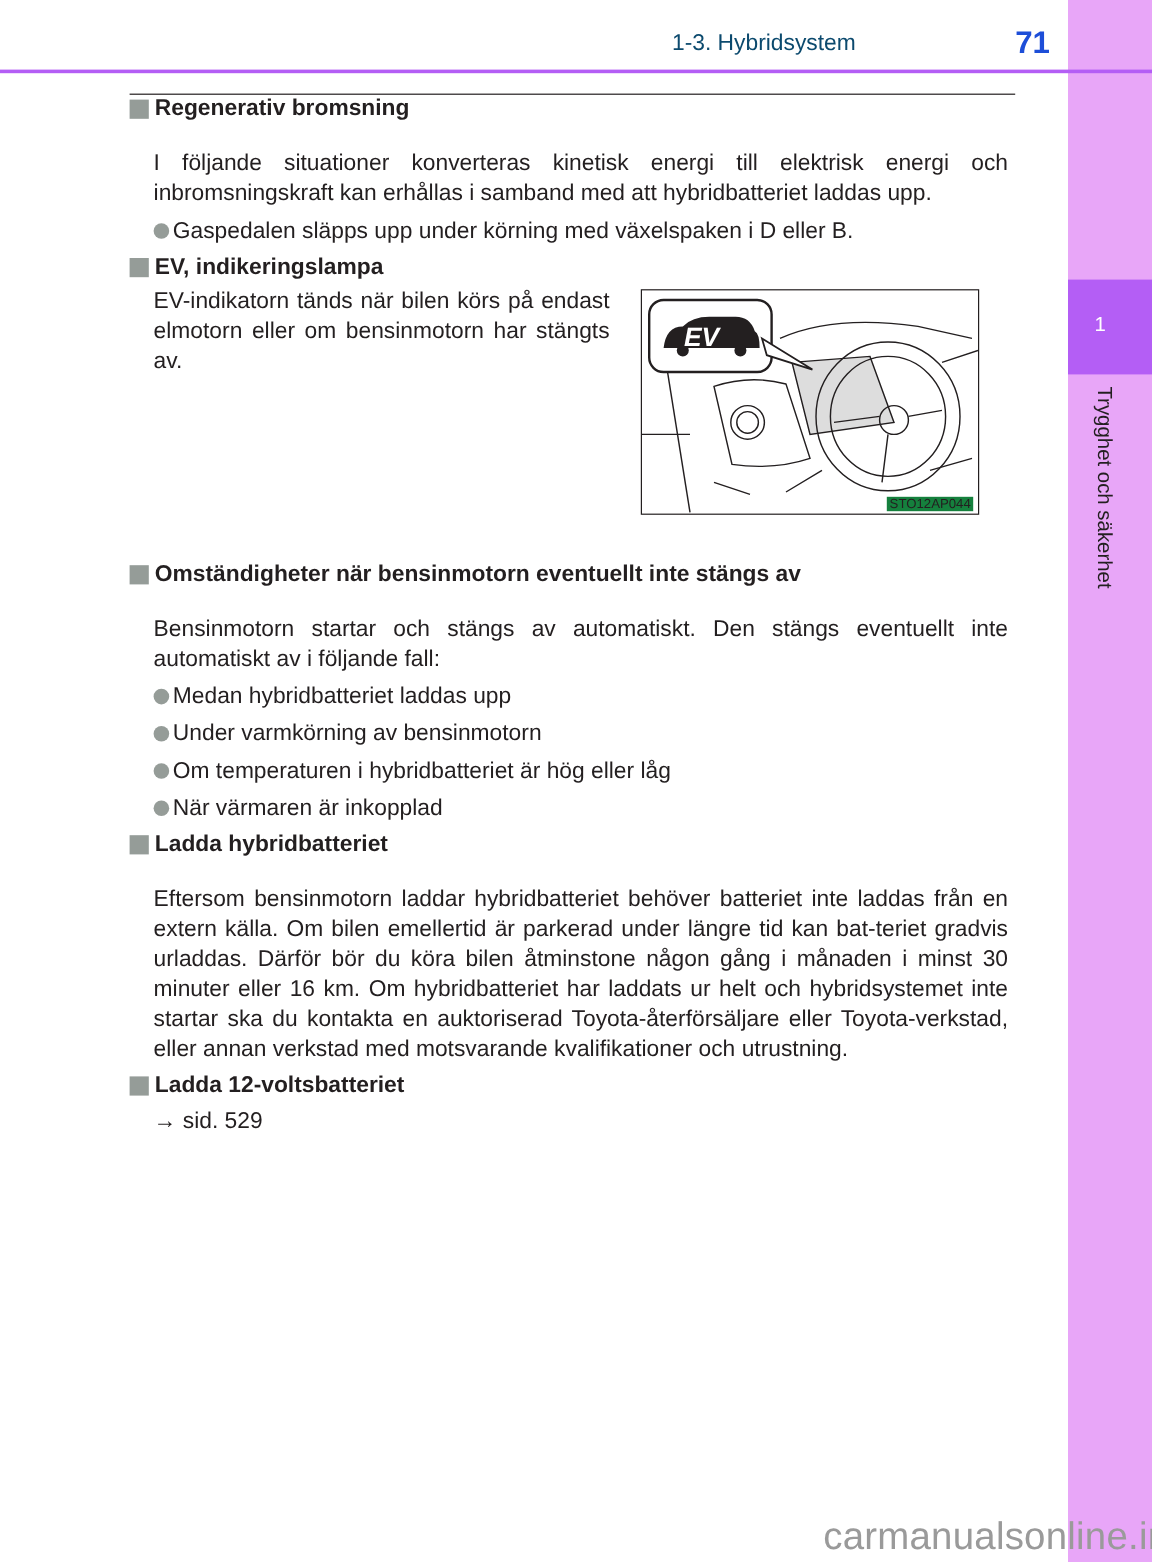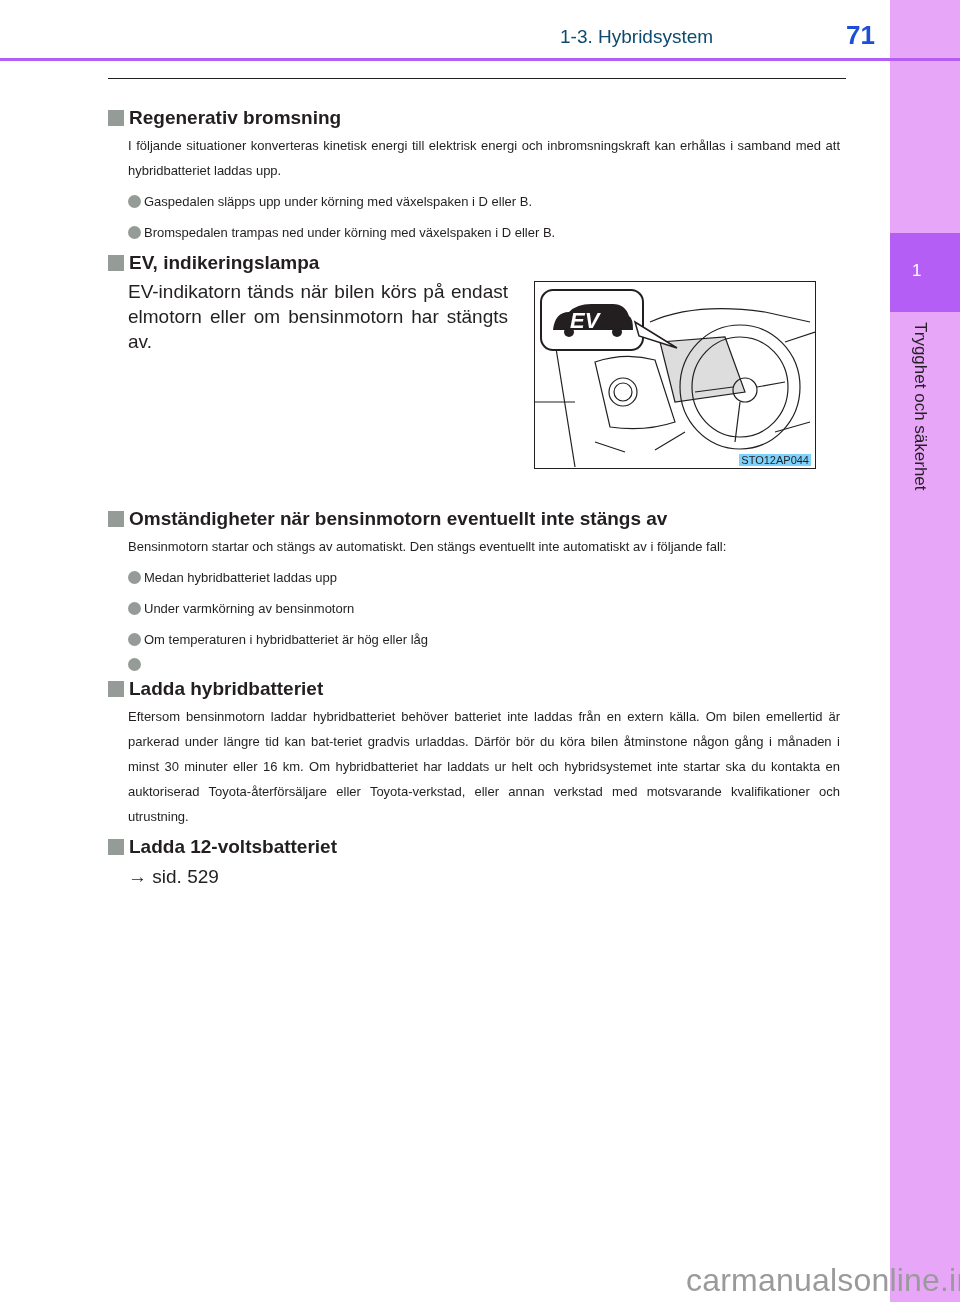"Regenerativ bromsning" .content { top: 100px -> 73px }
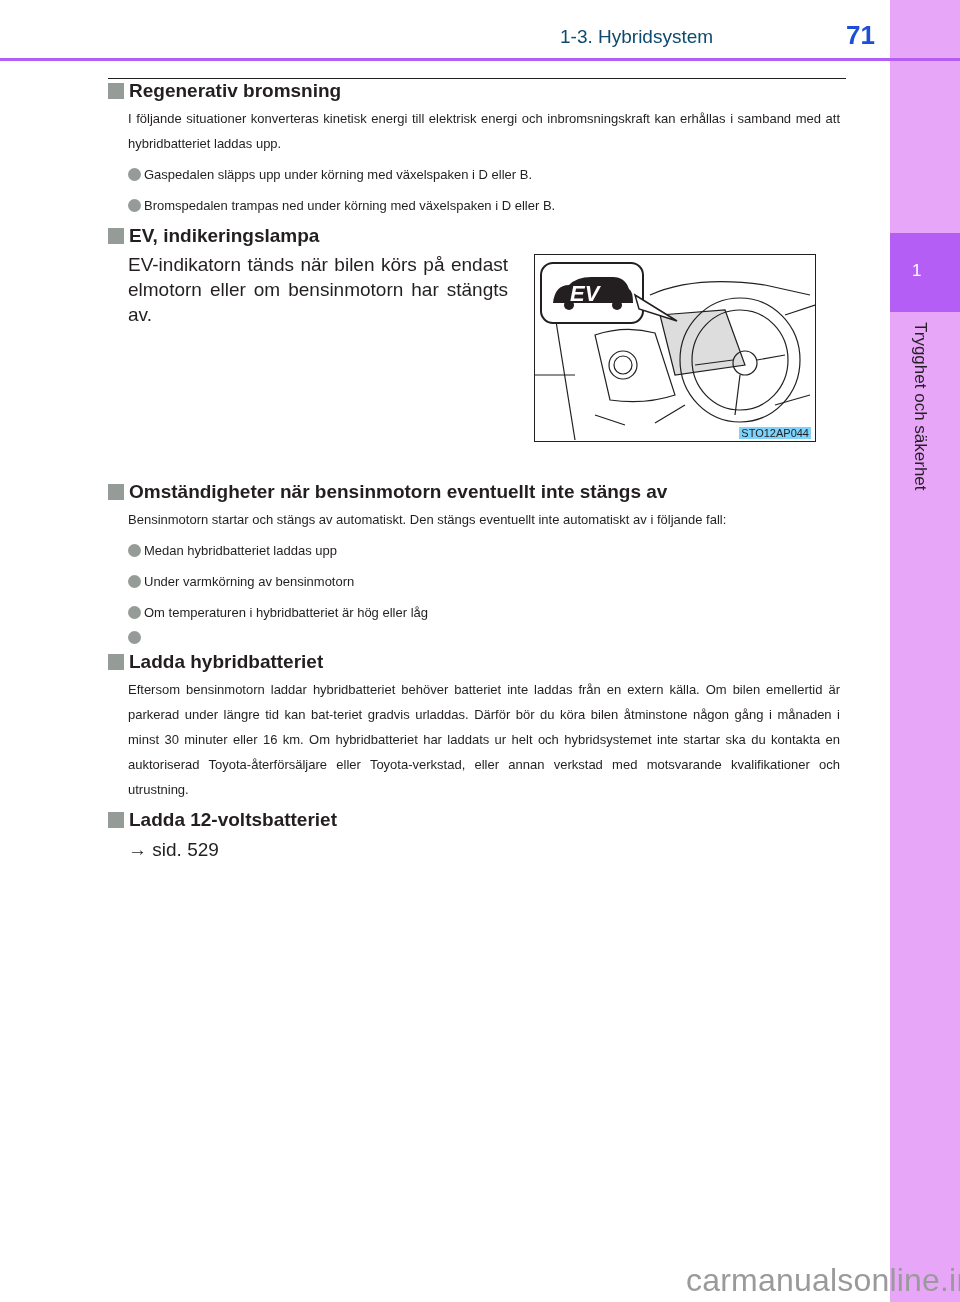"I följande situationer konverteras" .p { font-size: 13px -> 19px; margin-top: 3px -> 21px }
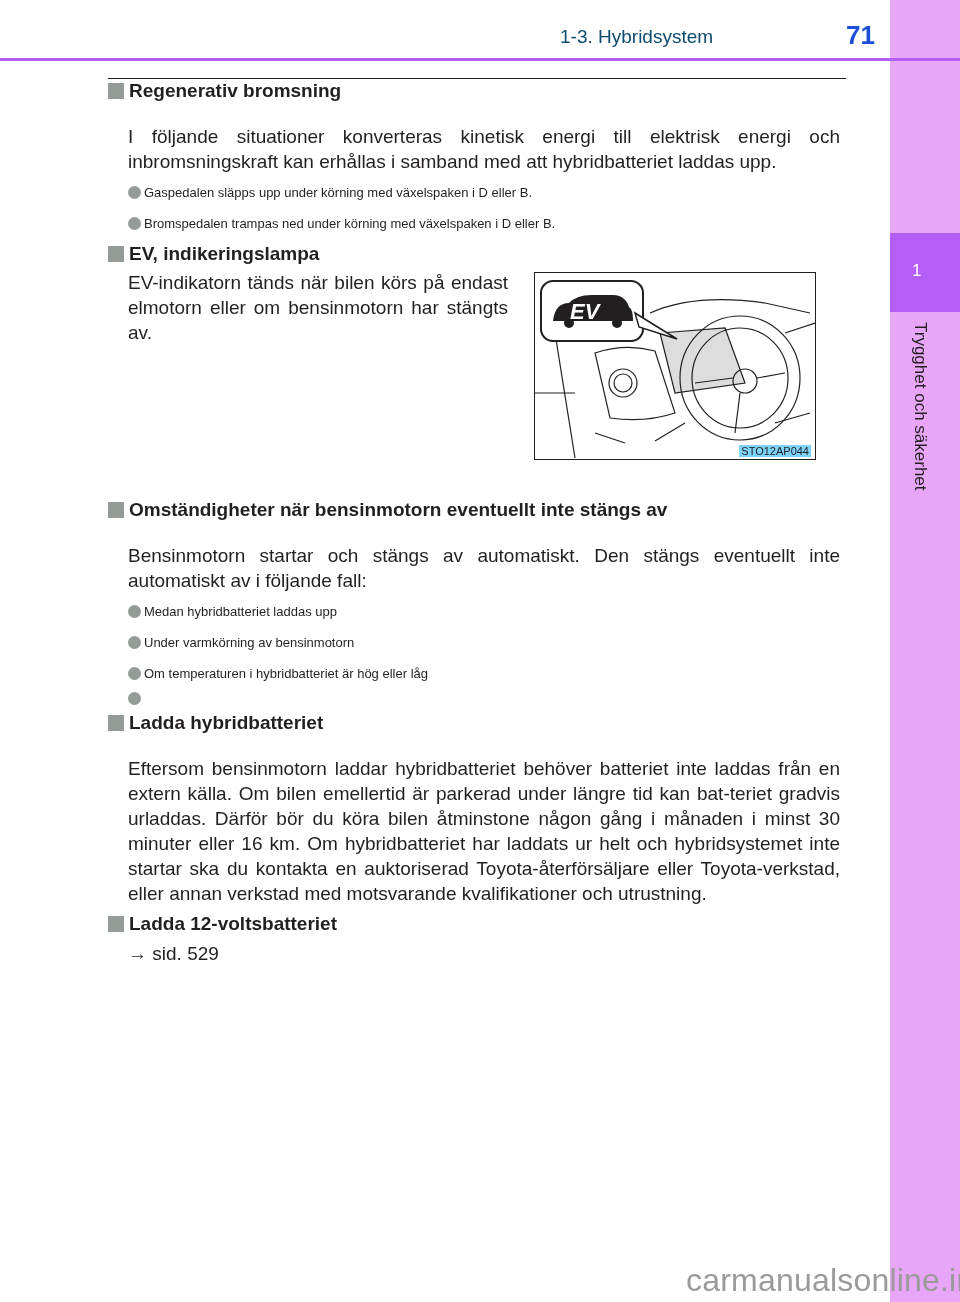"Gaspedalen släpps upp under körning" .b { font-size: 13px -> 19px }
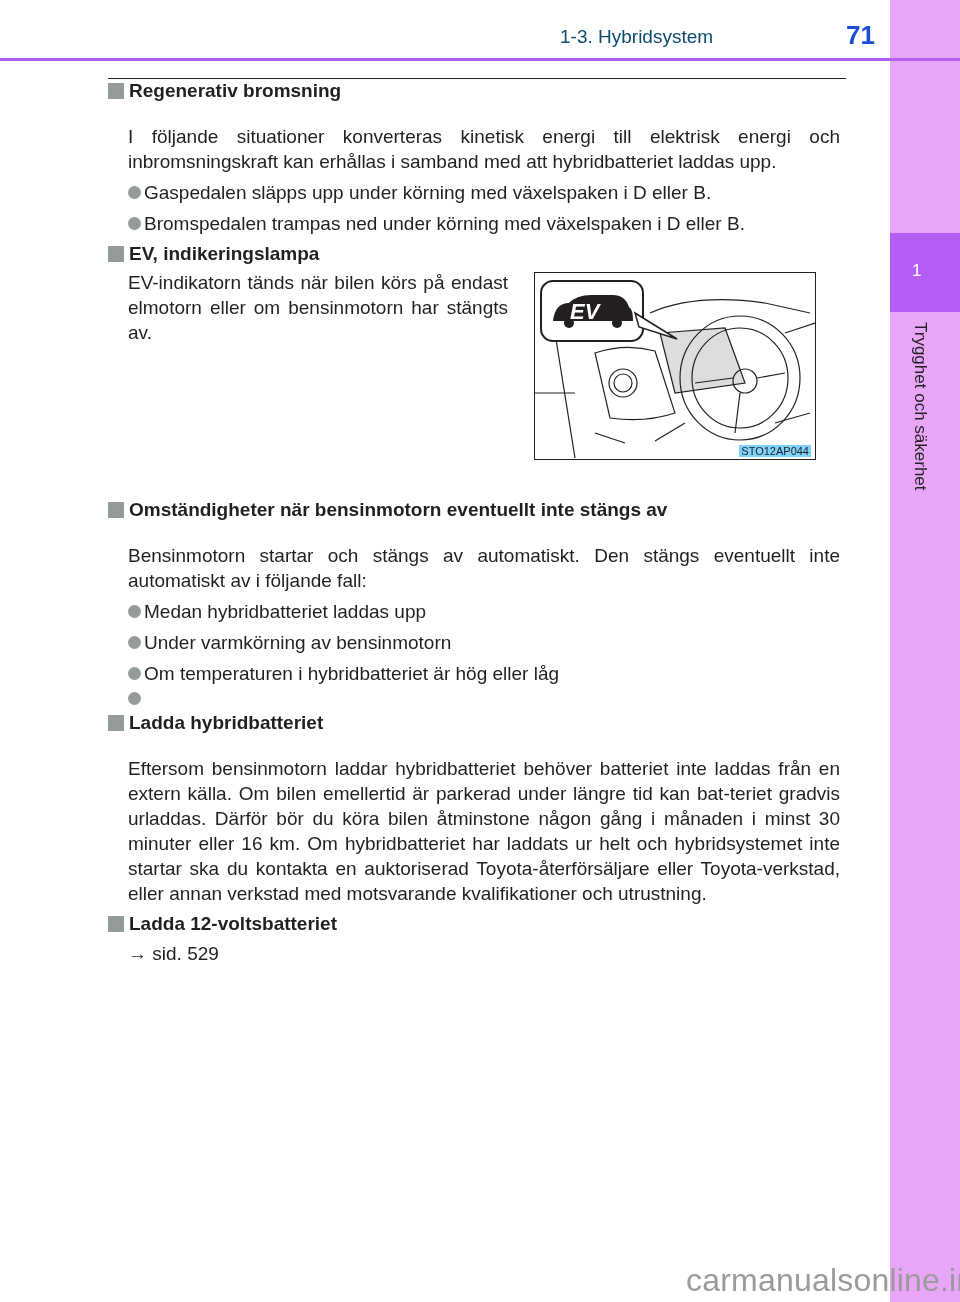"Bromspedalen trampas ned under körning" div.b { html: <div> <span></span> <span>Bromspedalen trampas ned under körning med växelspaken i D eller B.</span> </div> -> none }
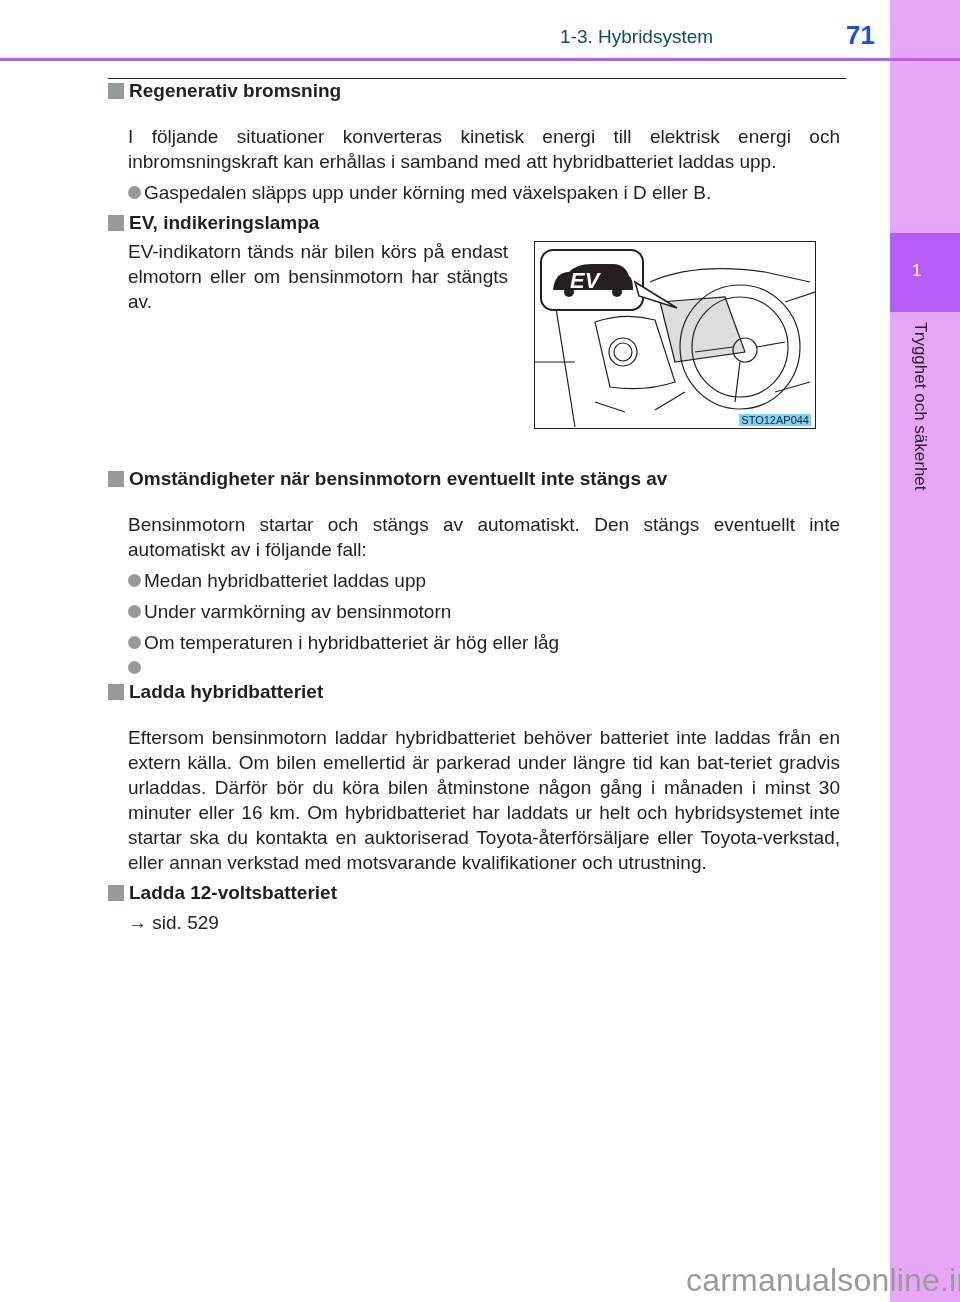"STO12AP044" .fig-code { background: #7dd3fc -> #15803d }
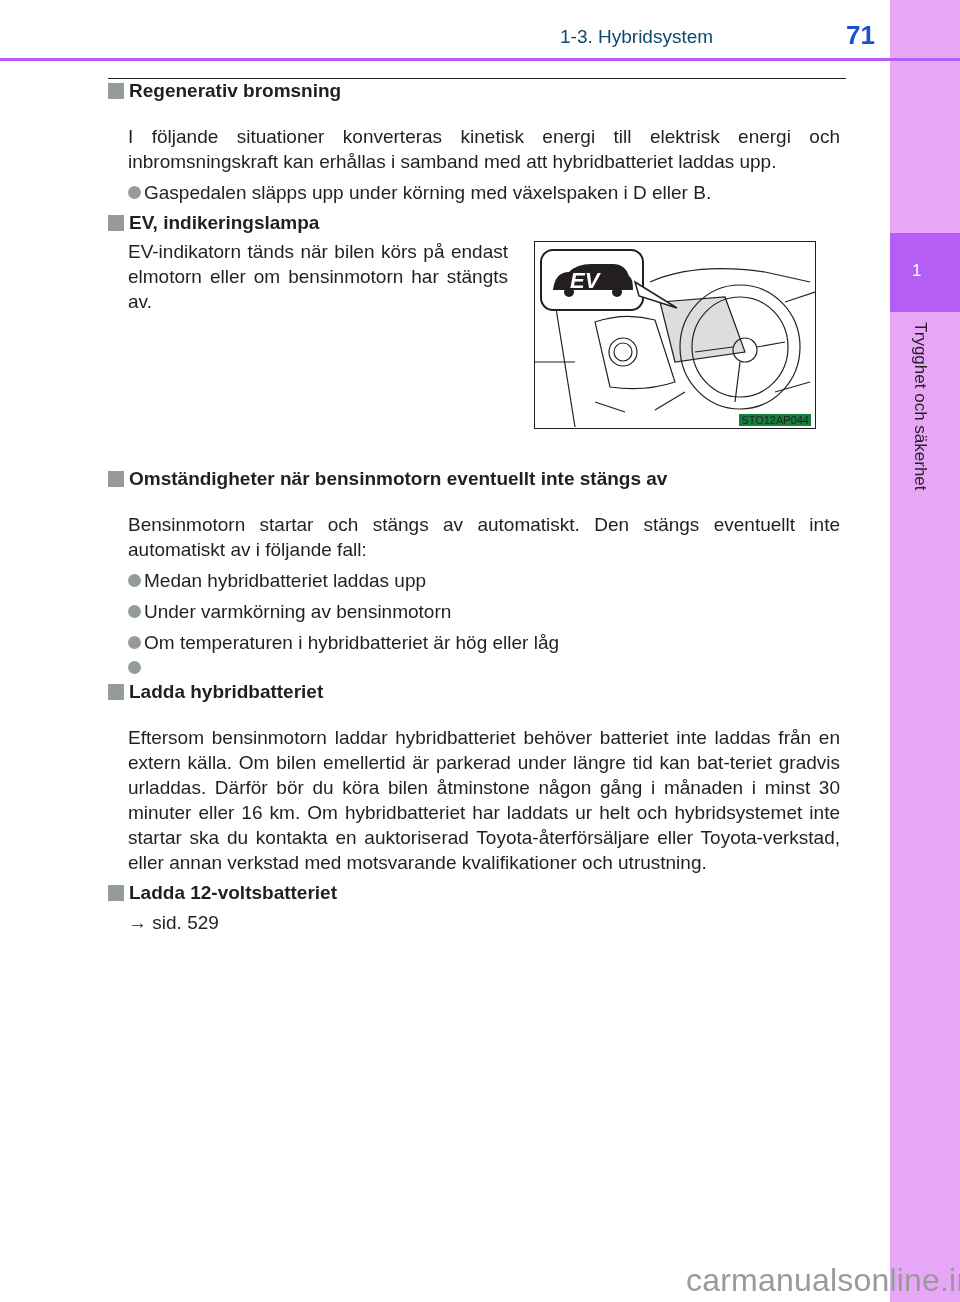"När värmaren är inkopplad" span { html: none -> <span>När värmaren är inkopplad</span> }
